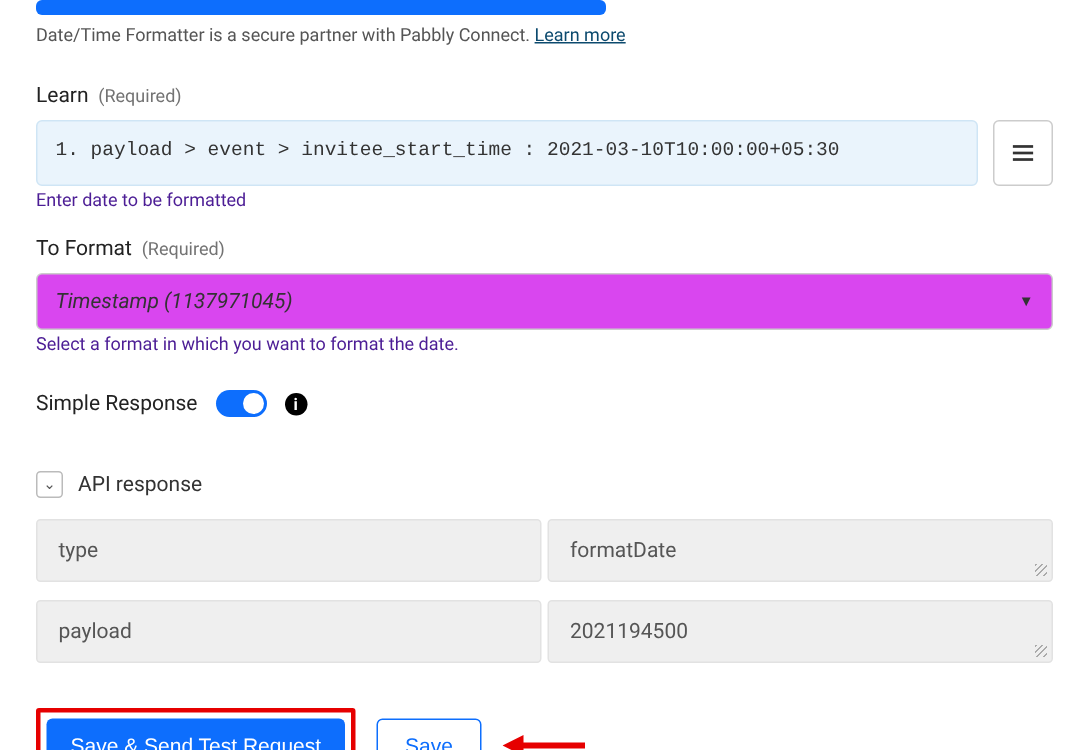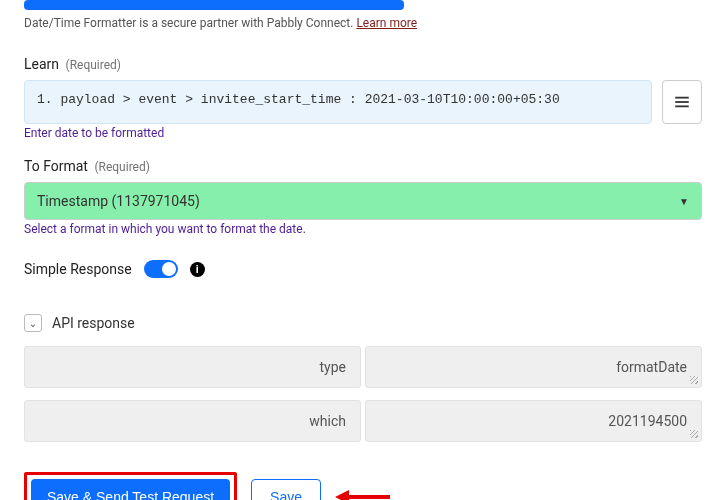"Learn more" .helper-partner a { color: #7f1d1d -> #0c4a6e }
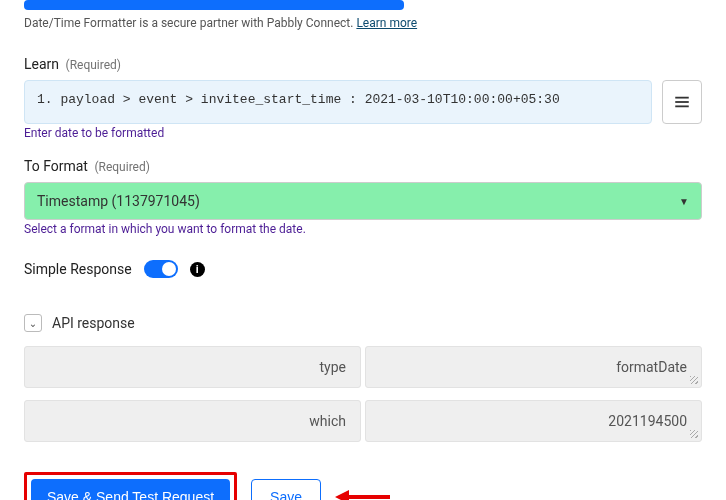"Timestamp (1137971045)" .select-box { background: #86efac -> #d946ef; font-style: none -> italic }
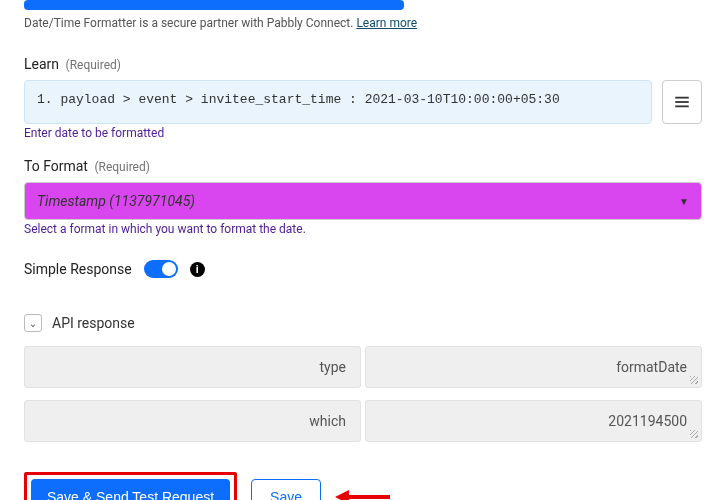"type" .grid2 { text-align: right -> none }
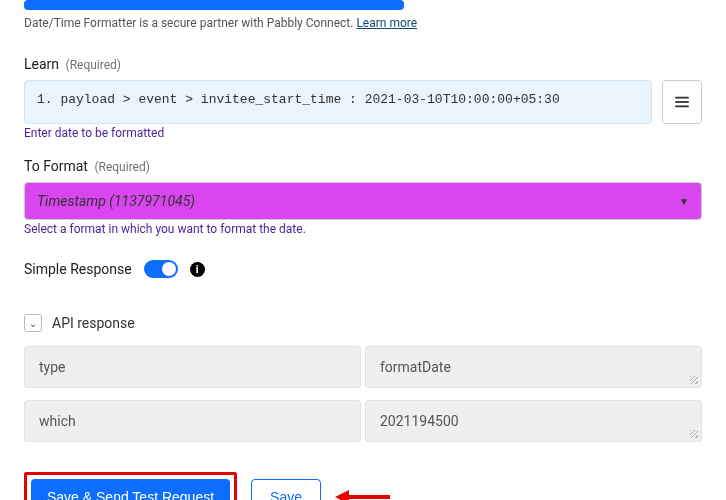"which" div.gray-cell { text: which -> payload }
